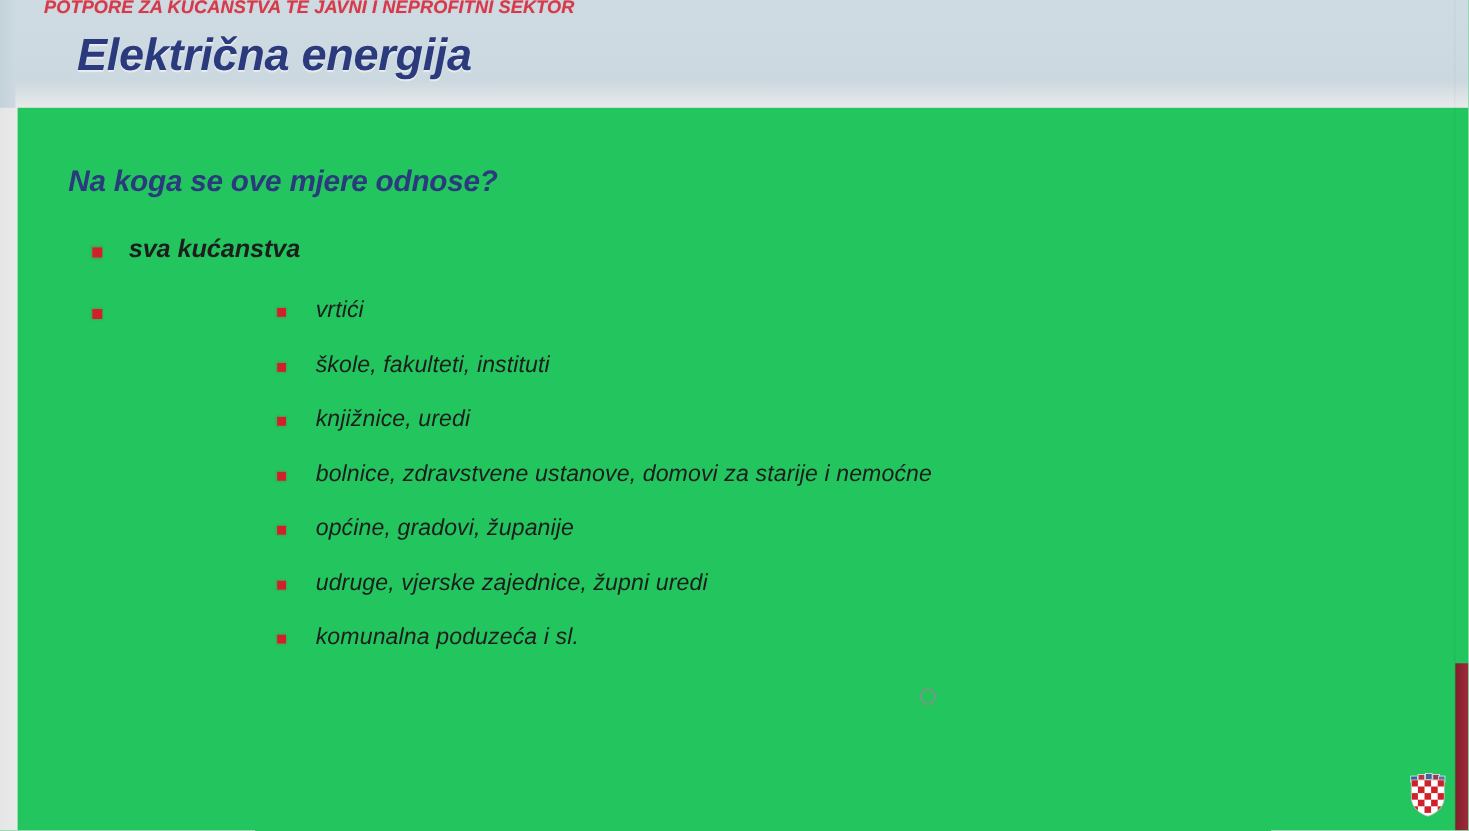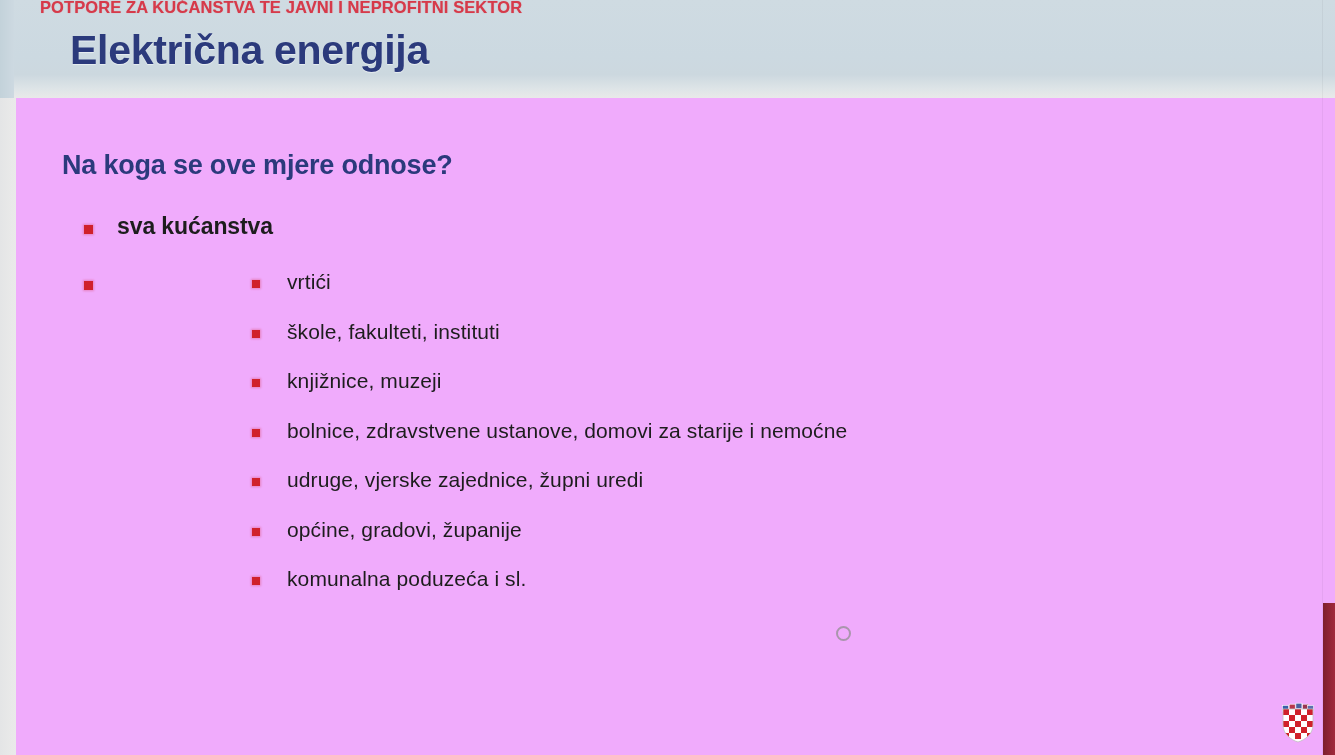"POTPORE ZA KUĆANSTVA TE JAVNI" #slide { background: #f0abfc -> #22c55e; font-style: none -> italic }
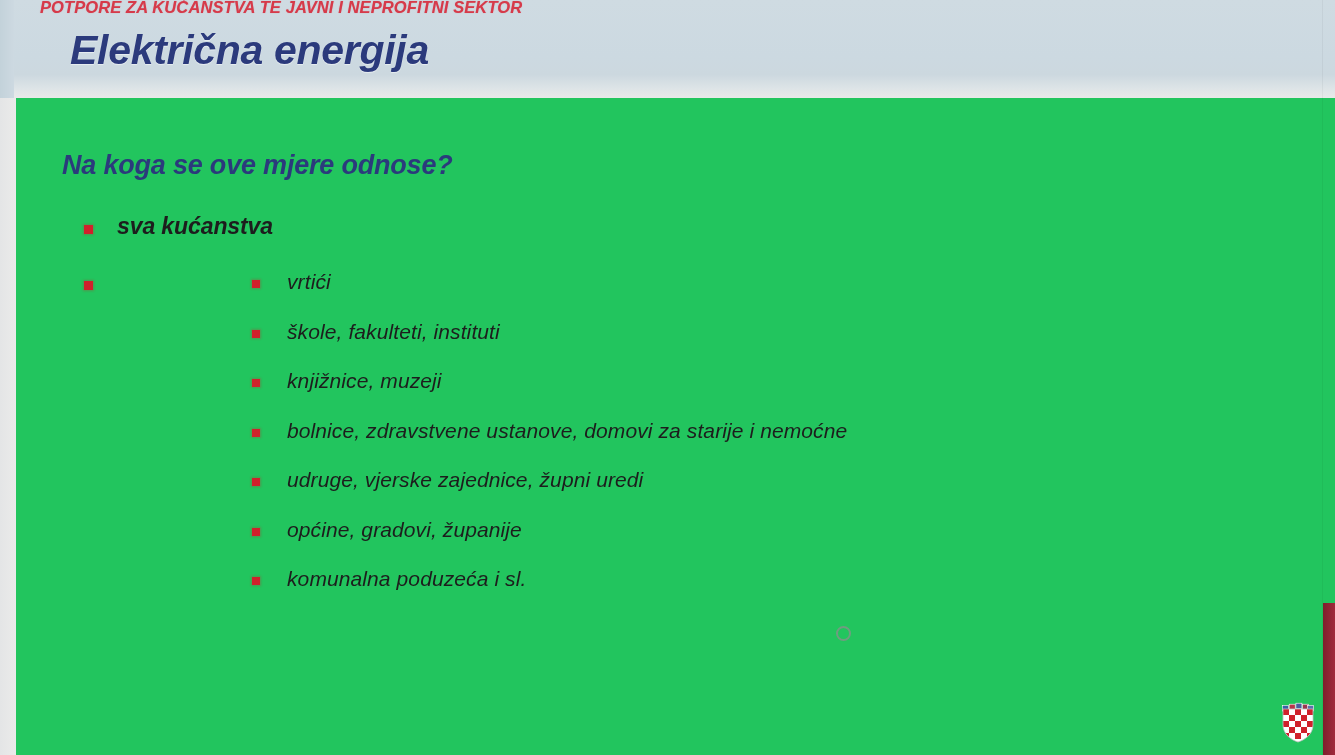"knjižnice, muzeji" span.txt { text: muzeji -> uredi }
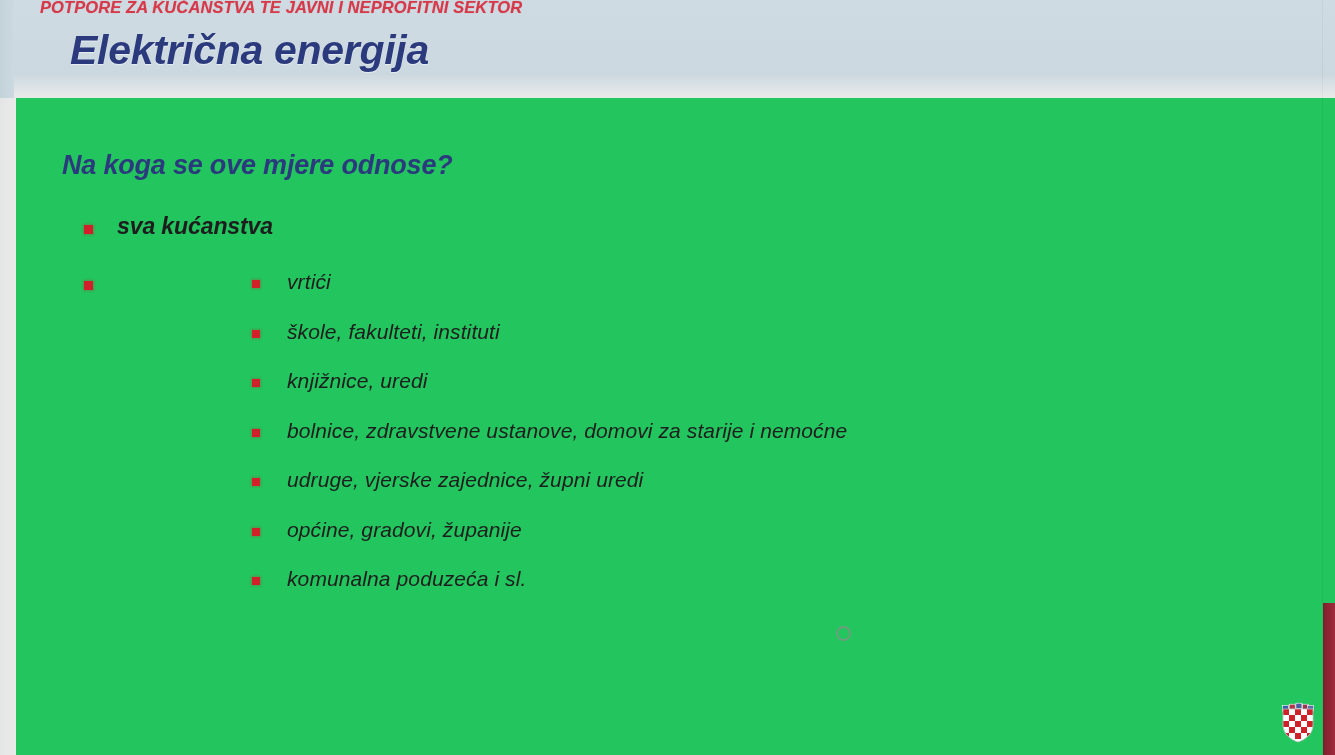"udruge, vjerske zajednice, župni uredi" li.item { order: before "općine, gradovi, županije" -> after "općine, gradovi, županije" }
